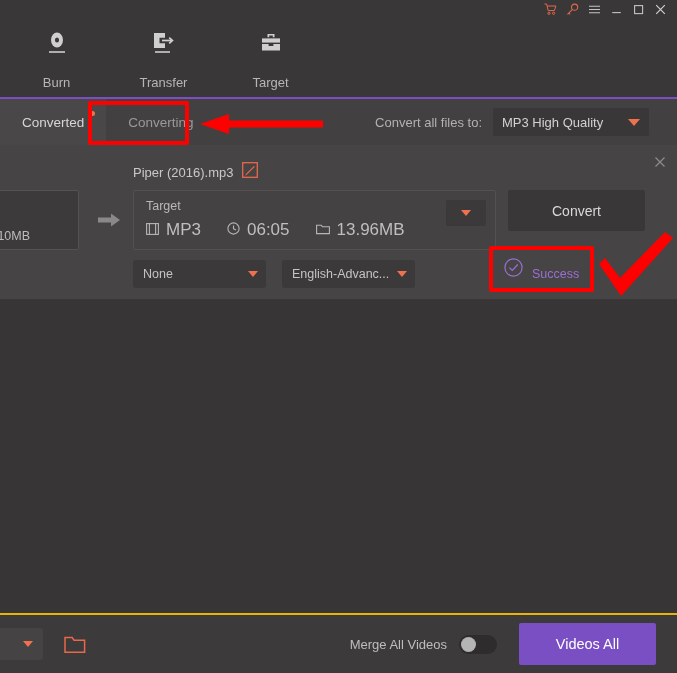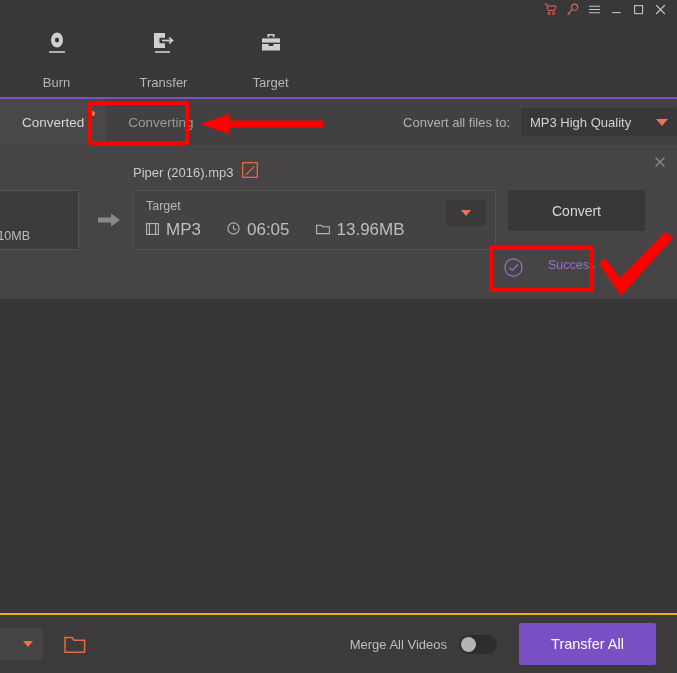"Convert all files to:" .convert-all-to { padding-right: none -> 28px }
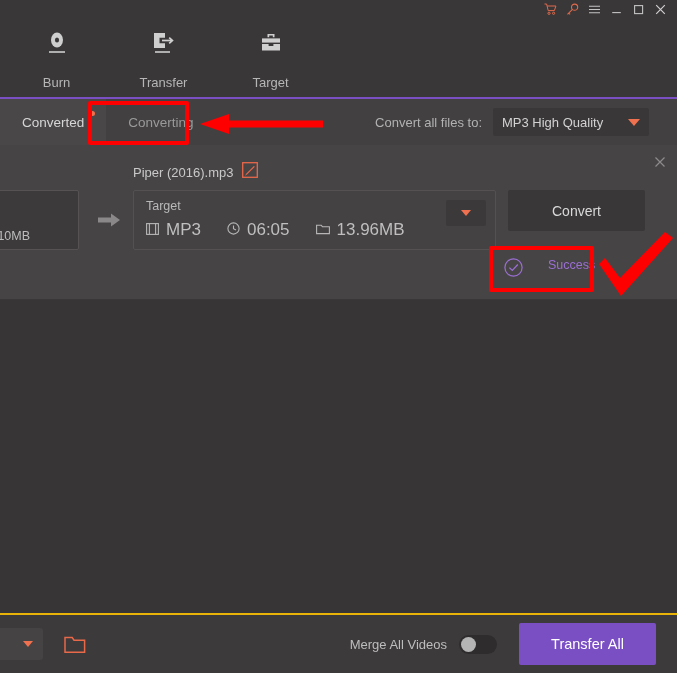"None" div.sel-row { html: none -> <div> <div> <span>None</span> <span></span> </div> <div> <span>English-Advanc...</span> <span></span> </div> </div> }
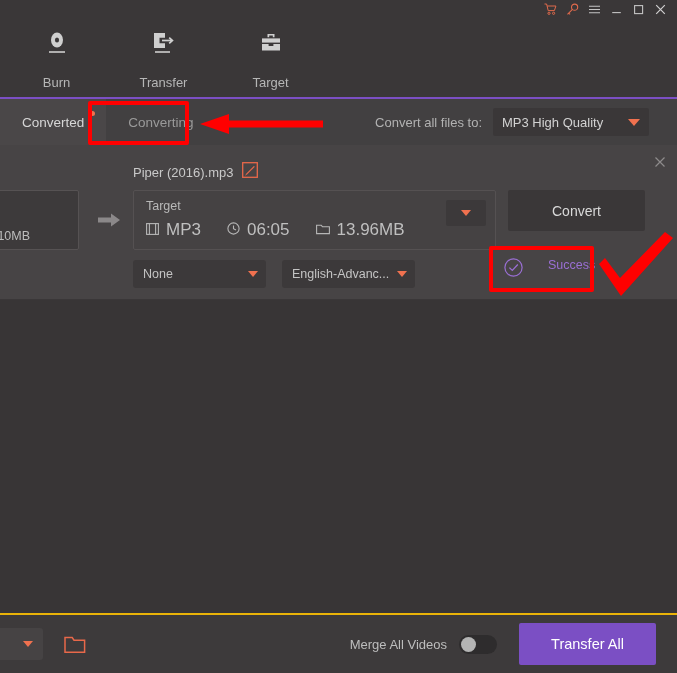"Success" .success-badge { align-items: flex-start -> flex-end; gap: 16px -> none }
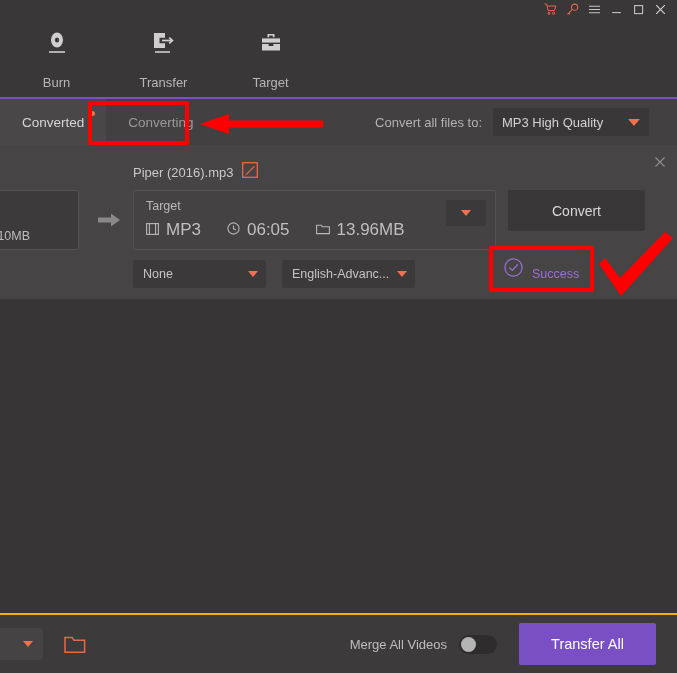"Transfer All" button.convert-all-btn { text: Transfer -> Videos }
